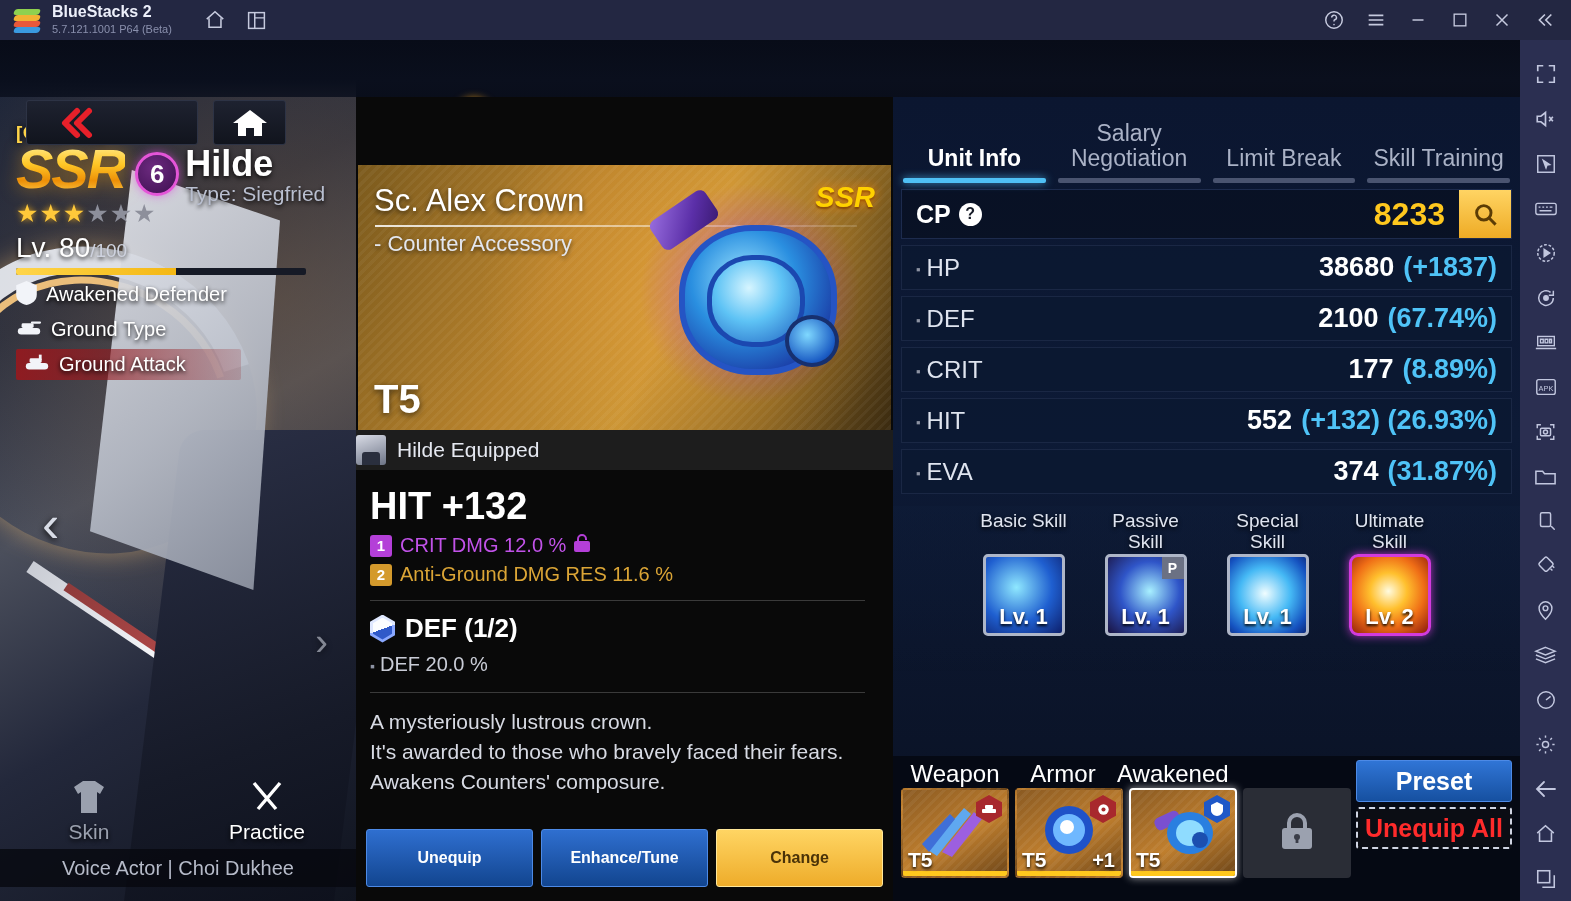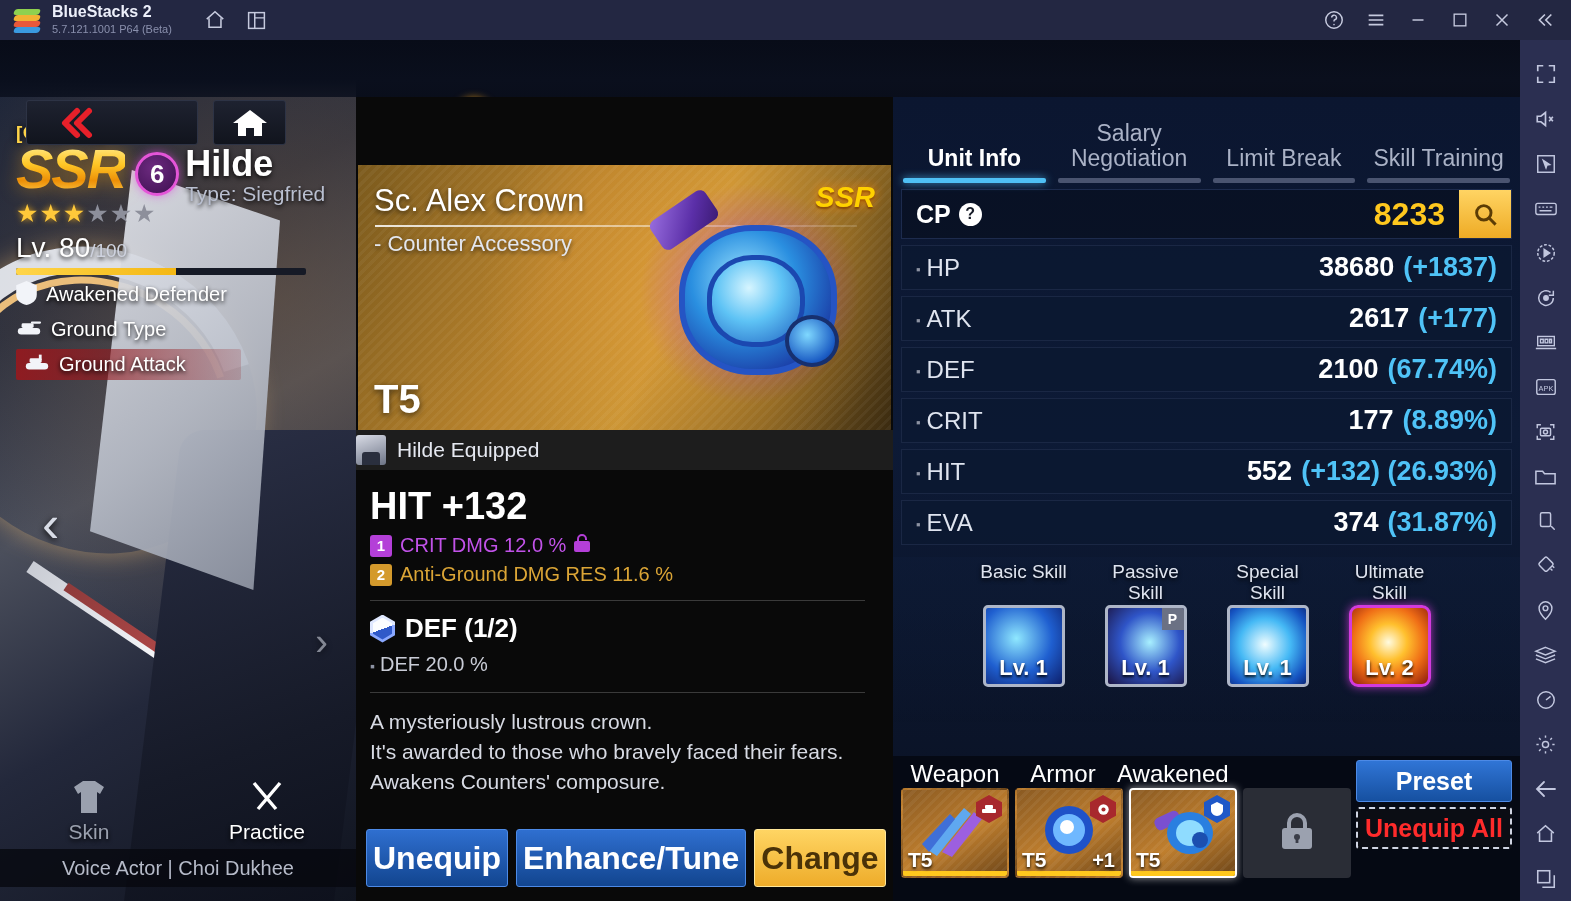"ATK" div.stat-row { html: <div> <span>ATK</span> <span>2617</span> <span>(+177)</span> </div> -> none }
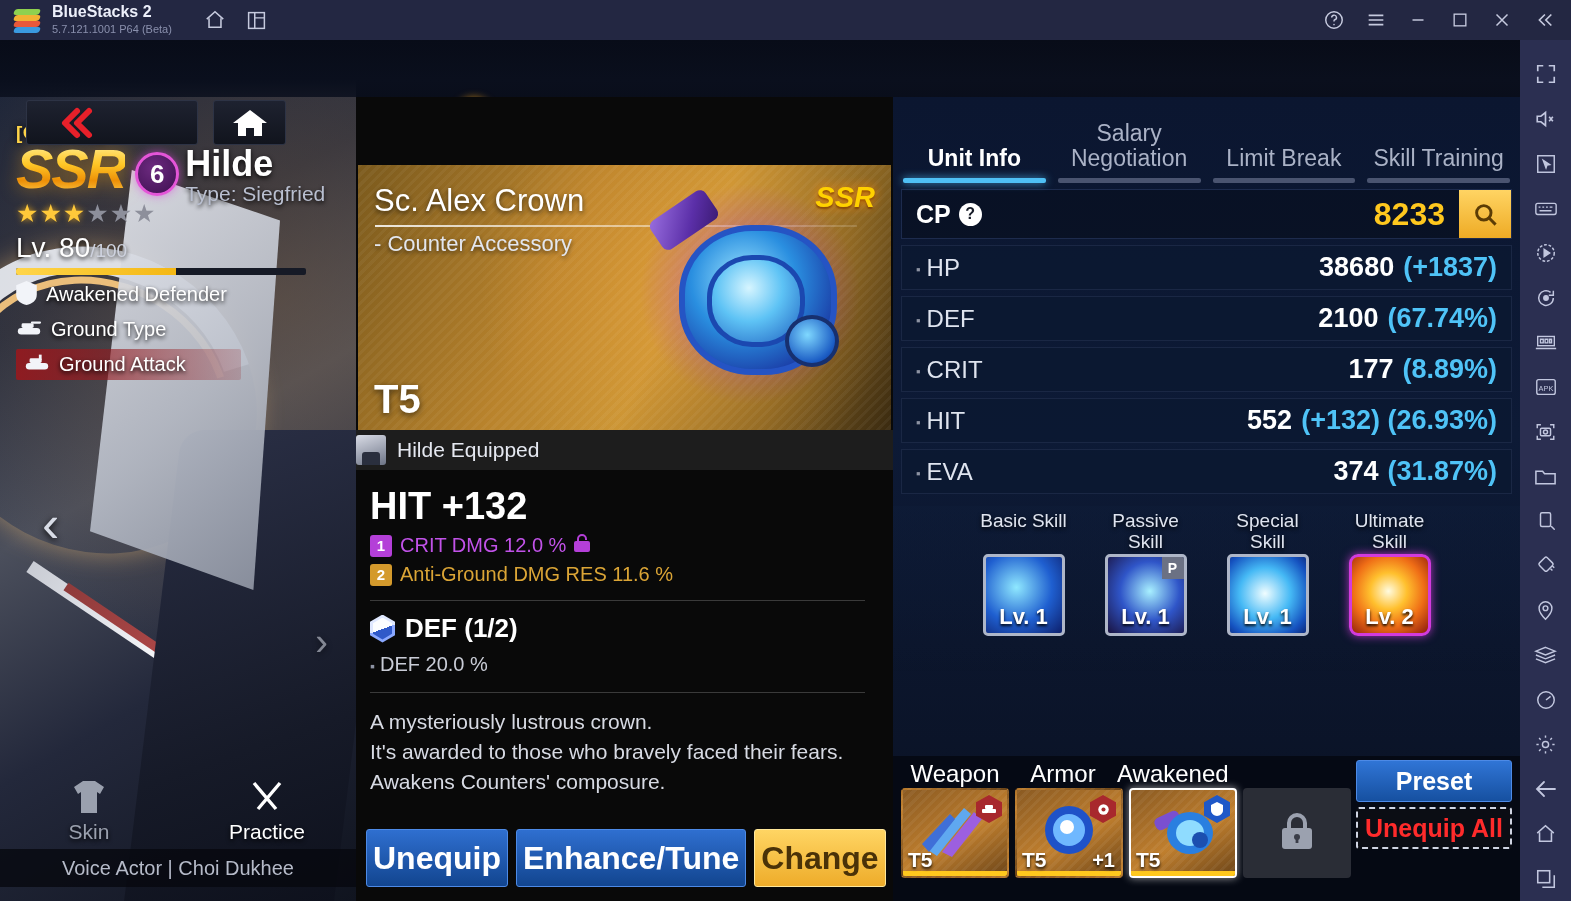"Unequip" .ibtn { font-size: 32px -> 16px }
